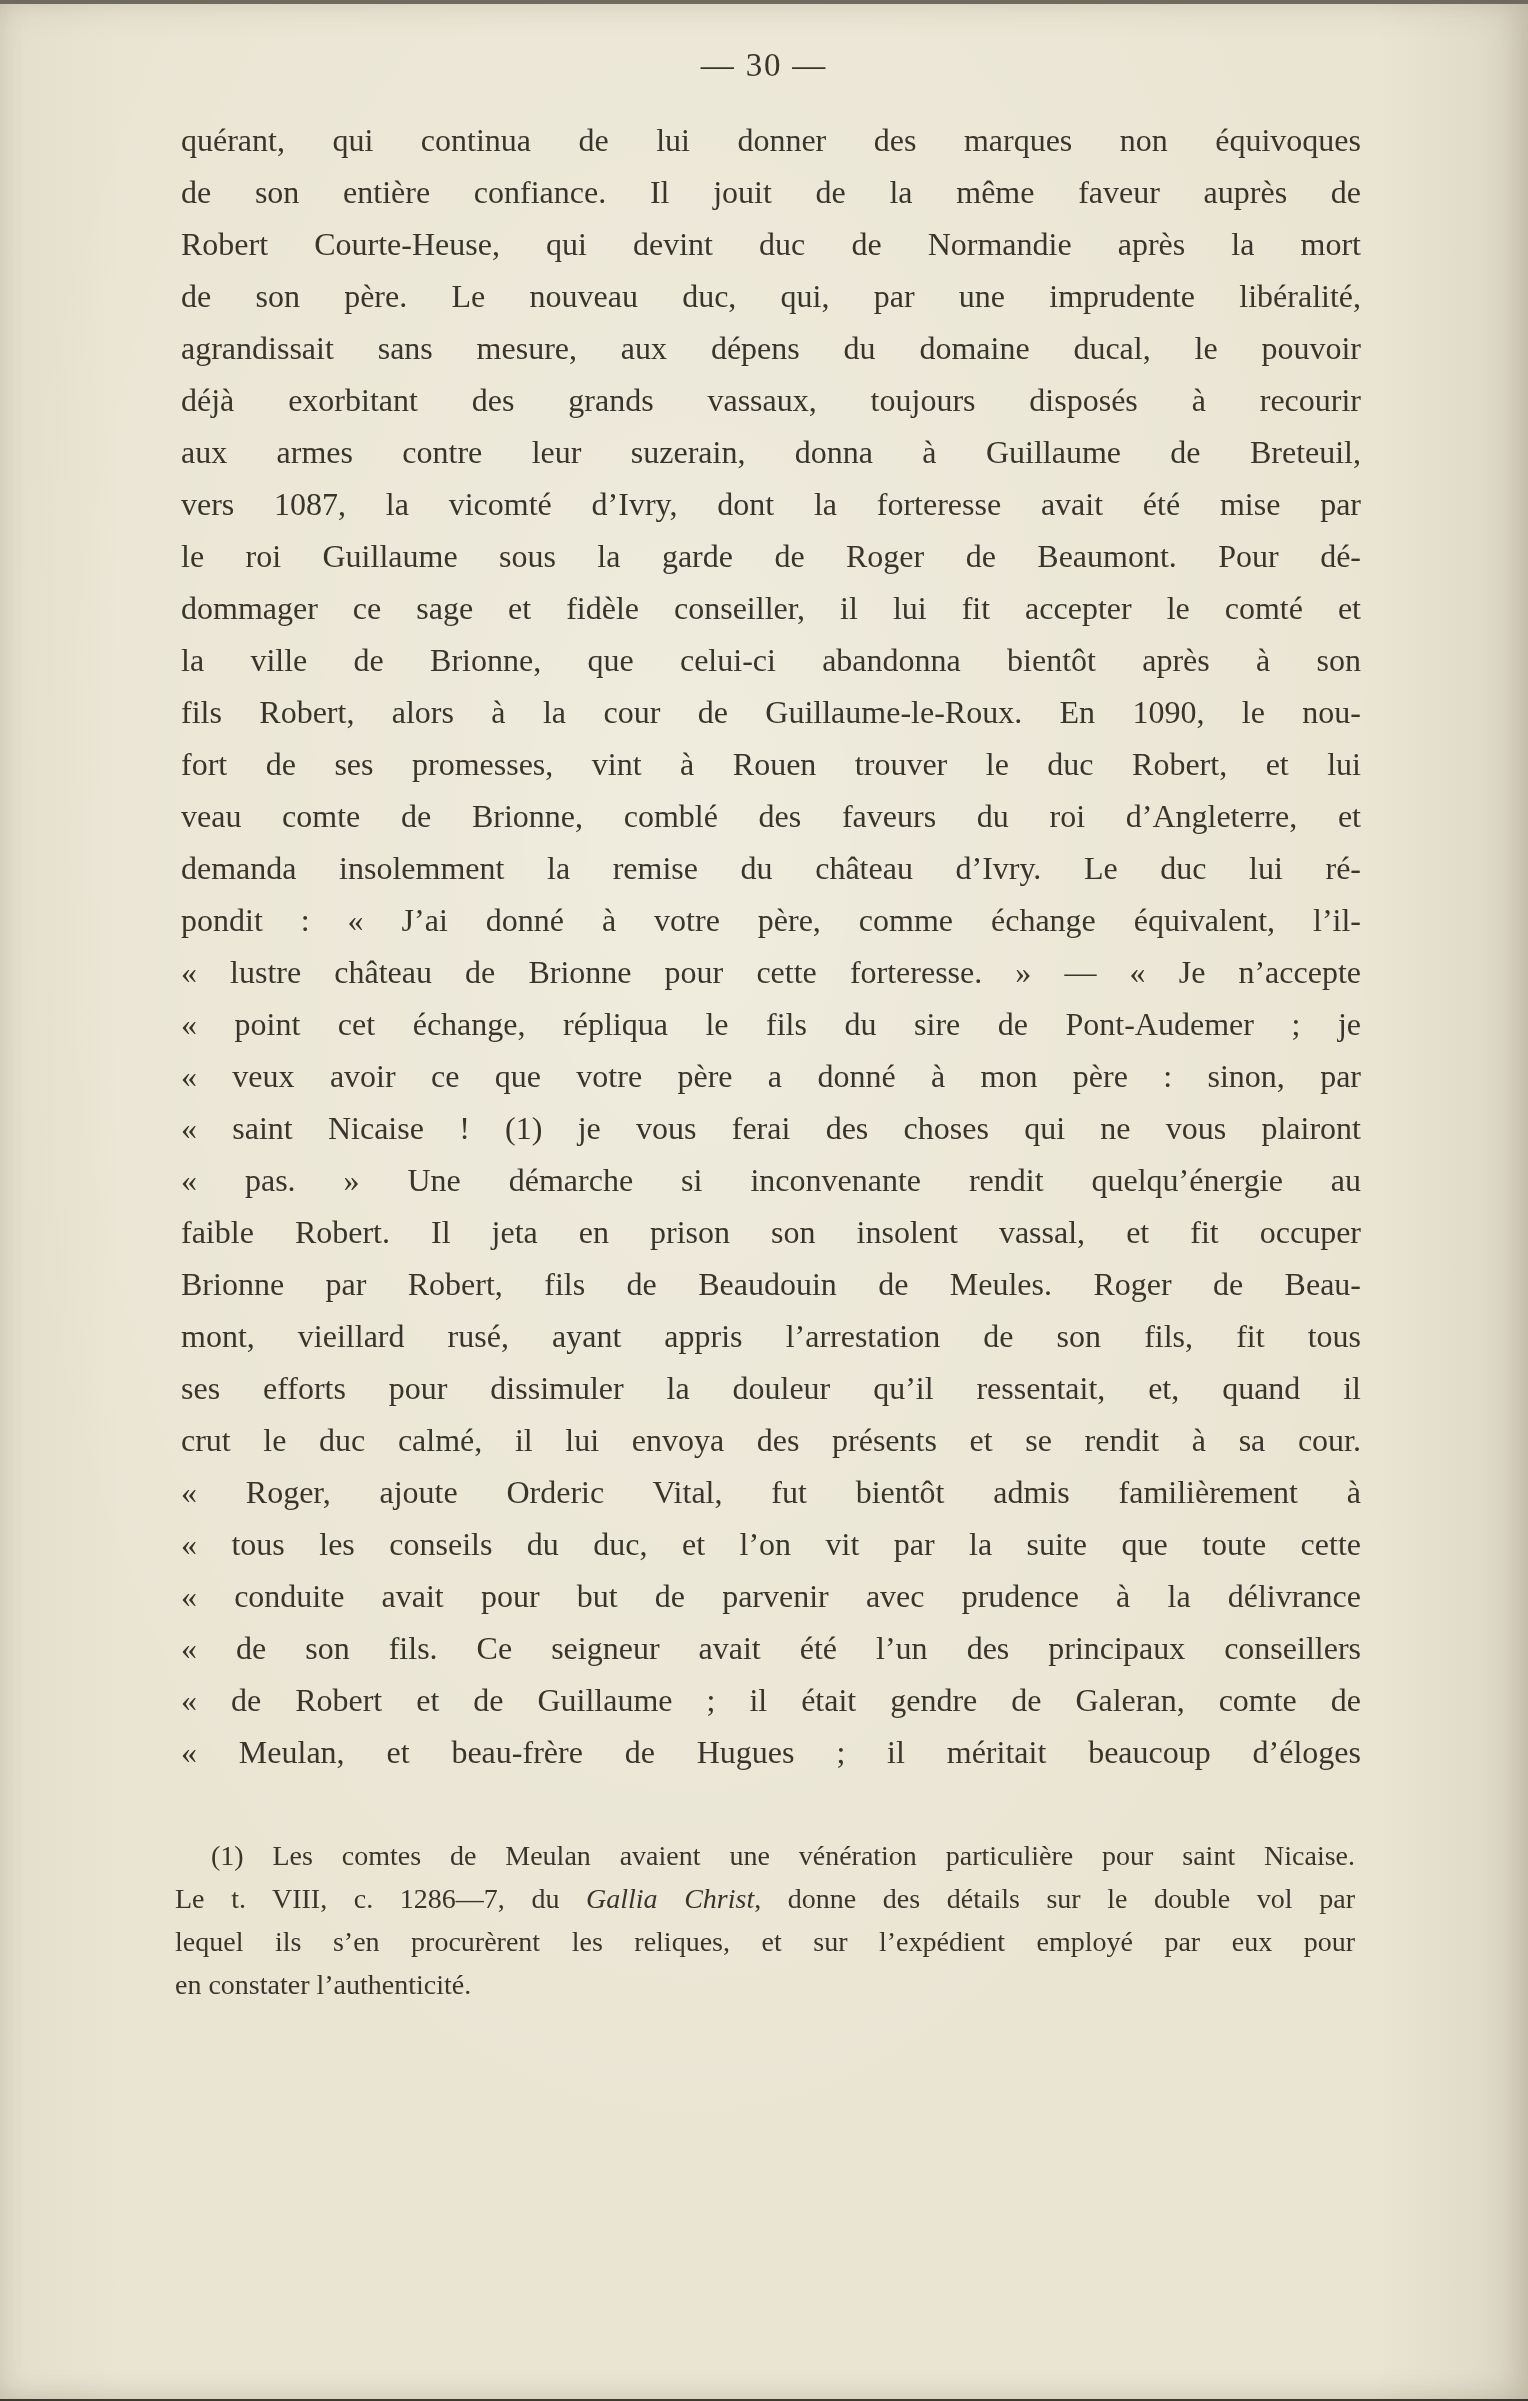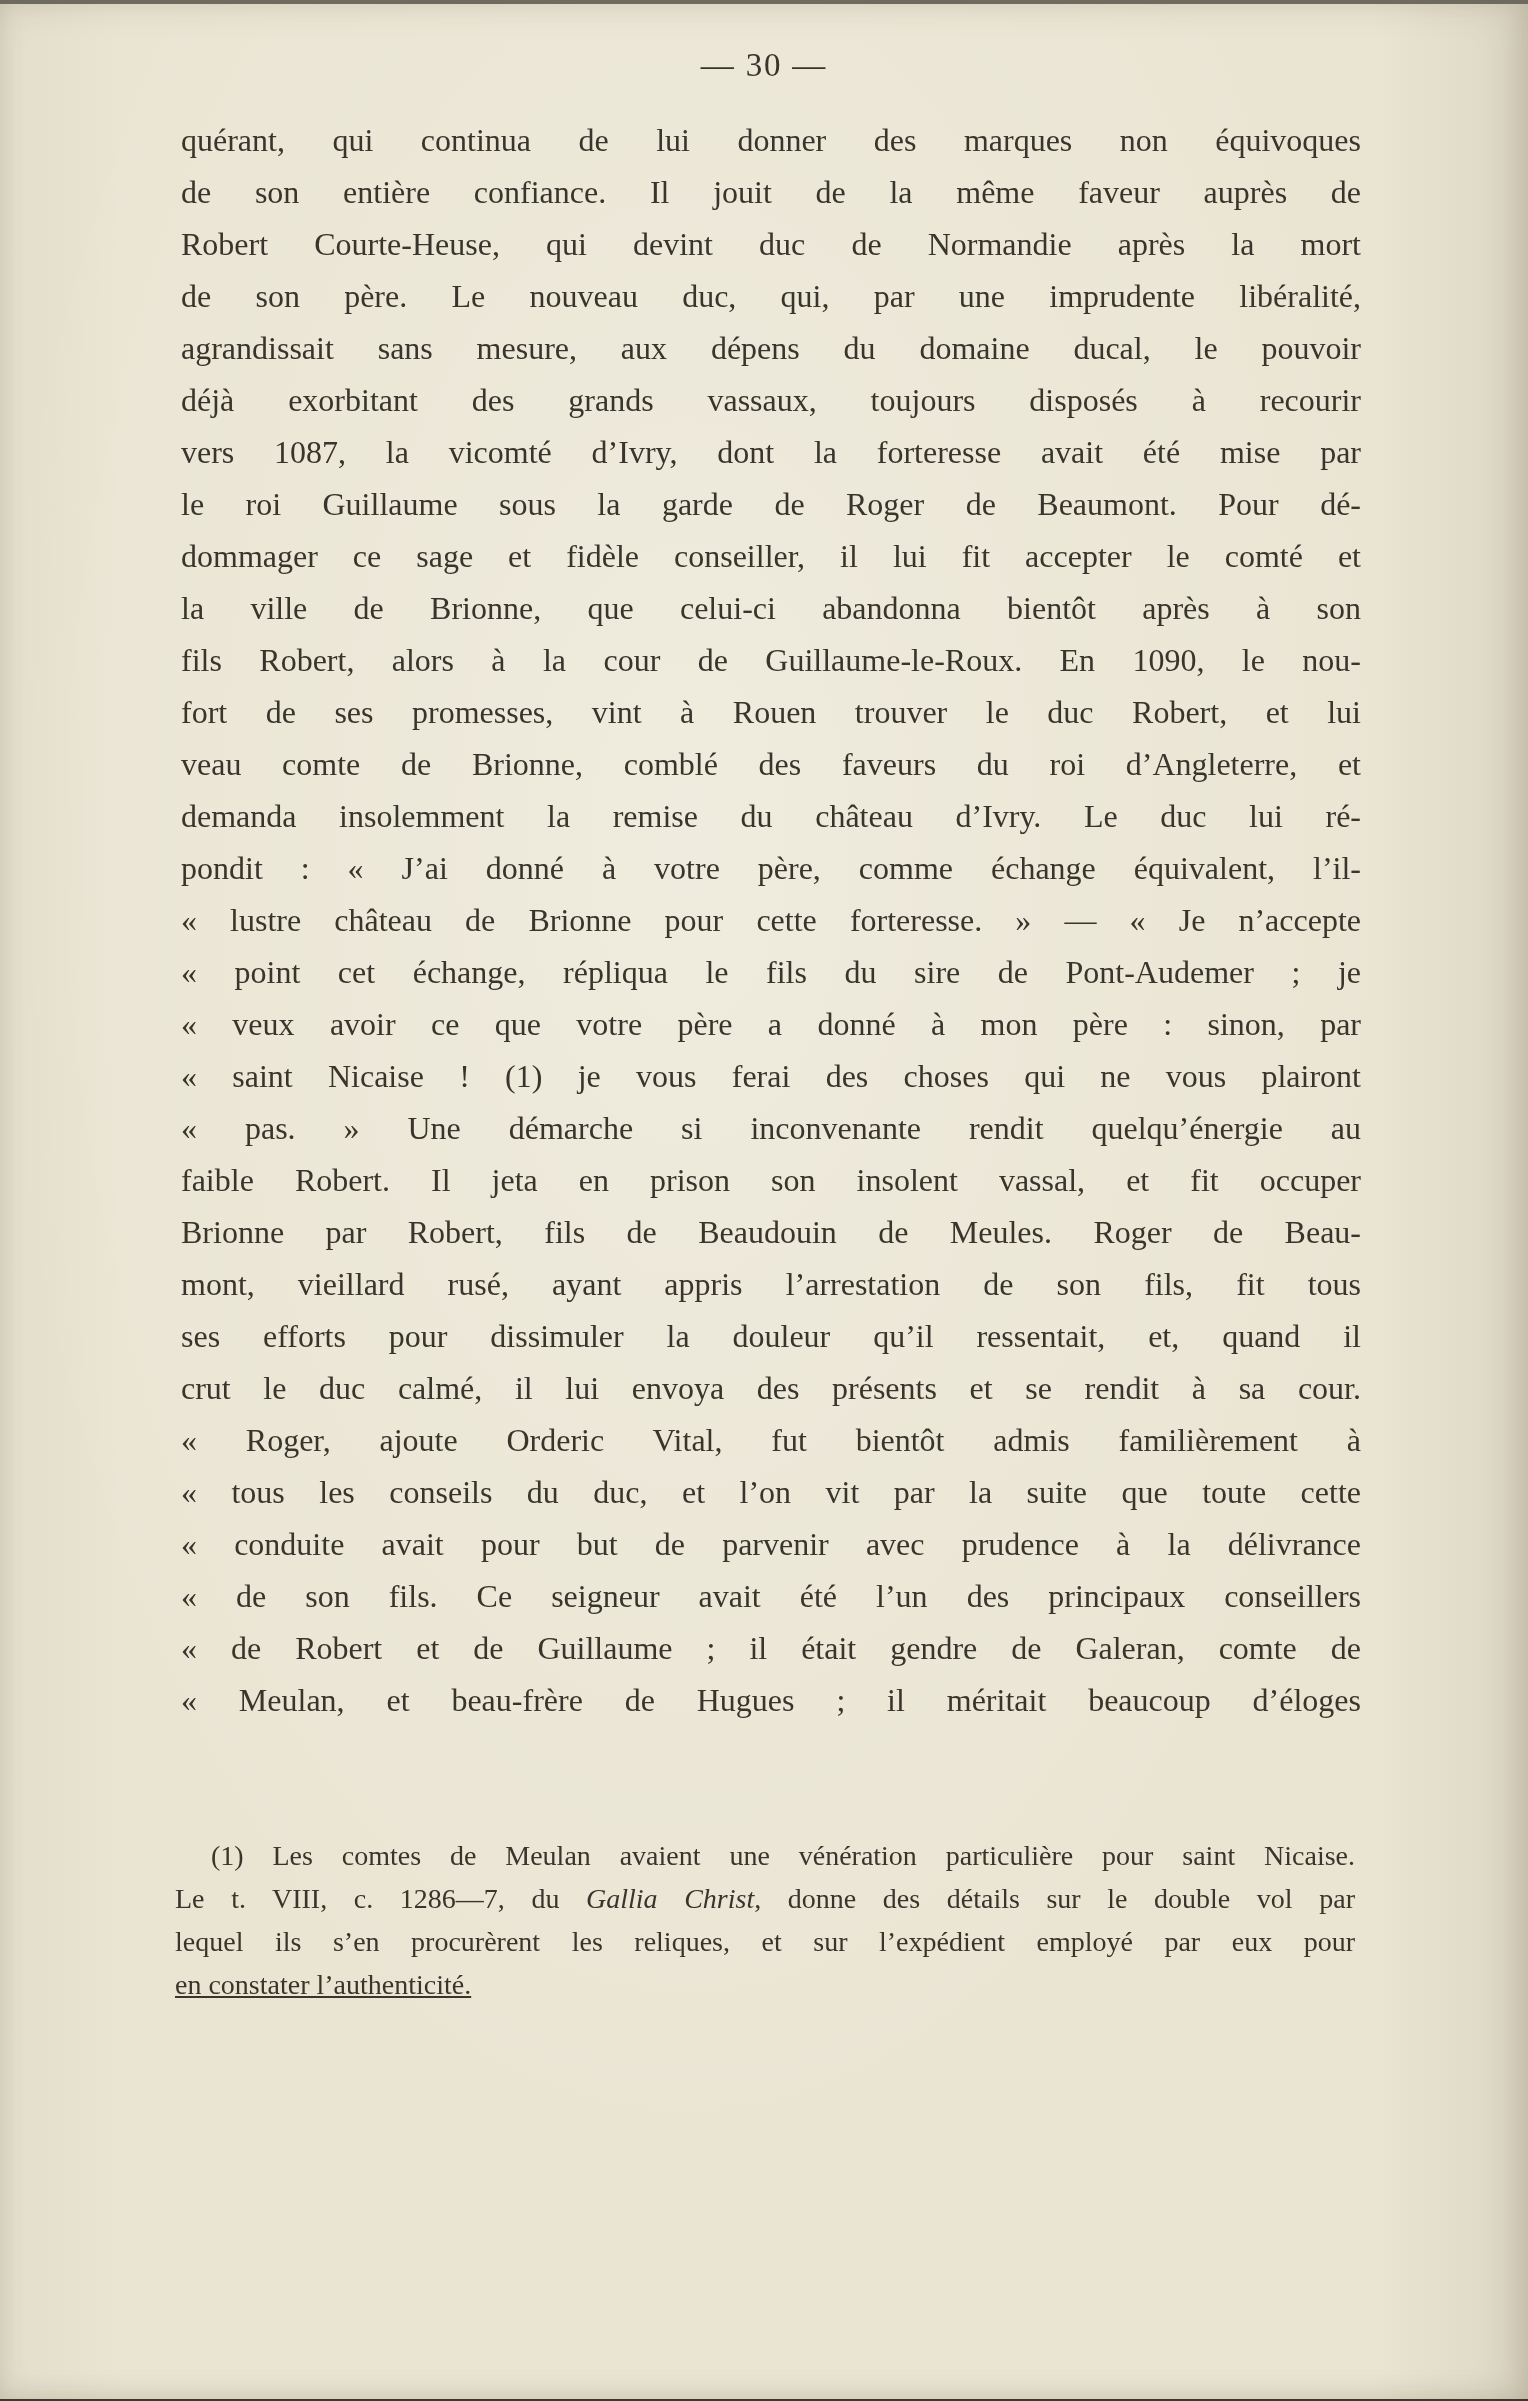"aux armes contre leur suzerain," div.line { html: none -> <div>aux armes contre leur suzerain, donna à Guillaume de Breteuil,</div> }
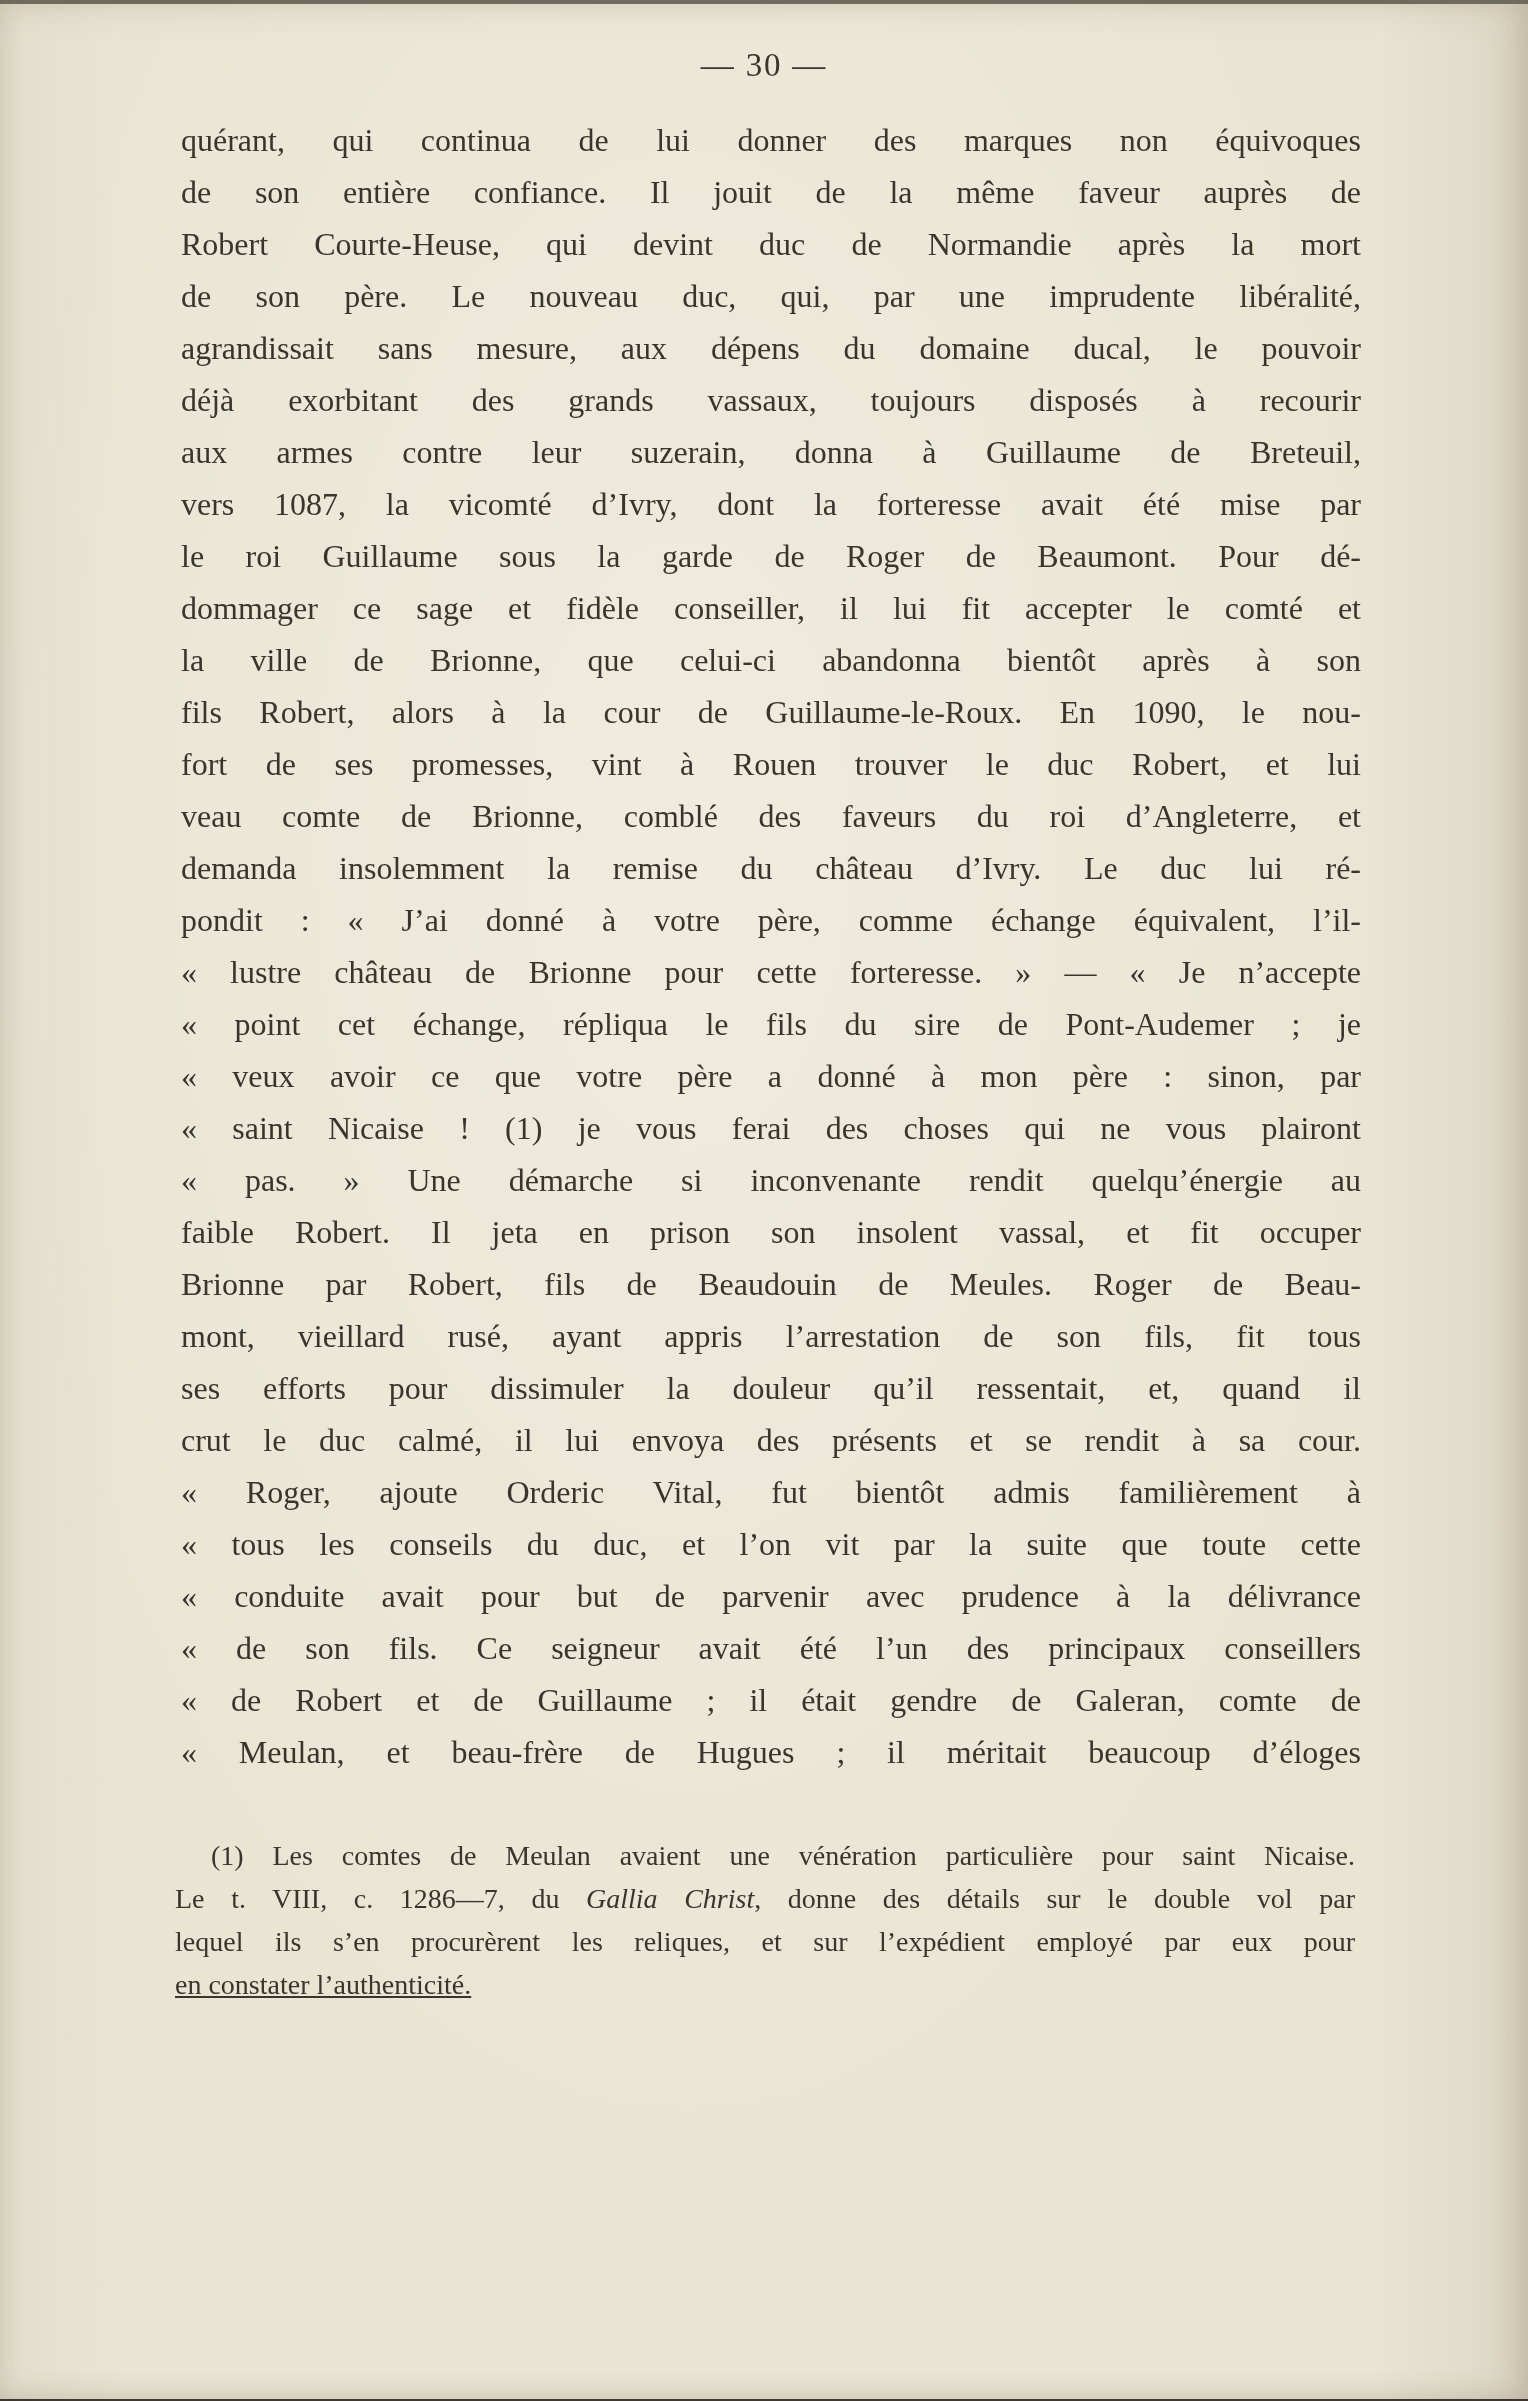"en constater l’authenticité." .fn-last { text-decoration: underline -> none }
